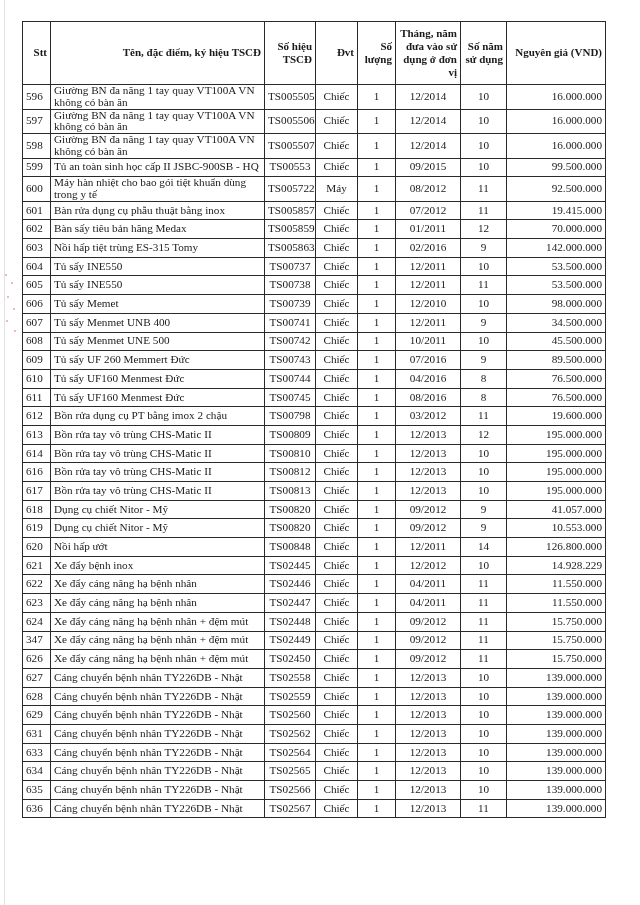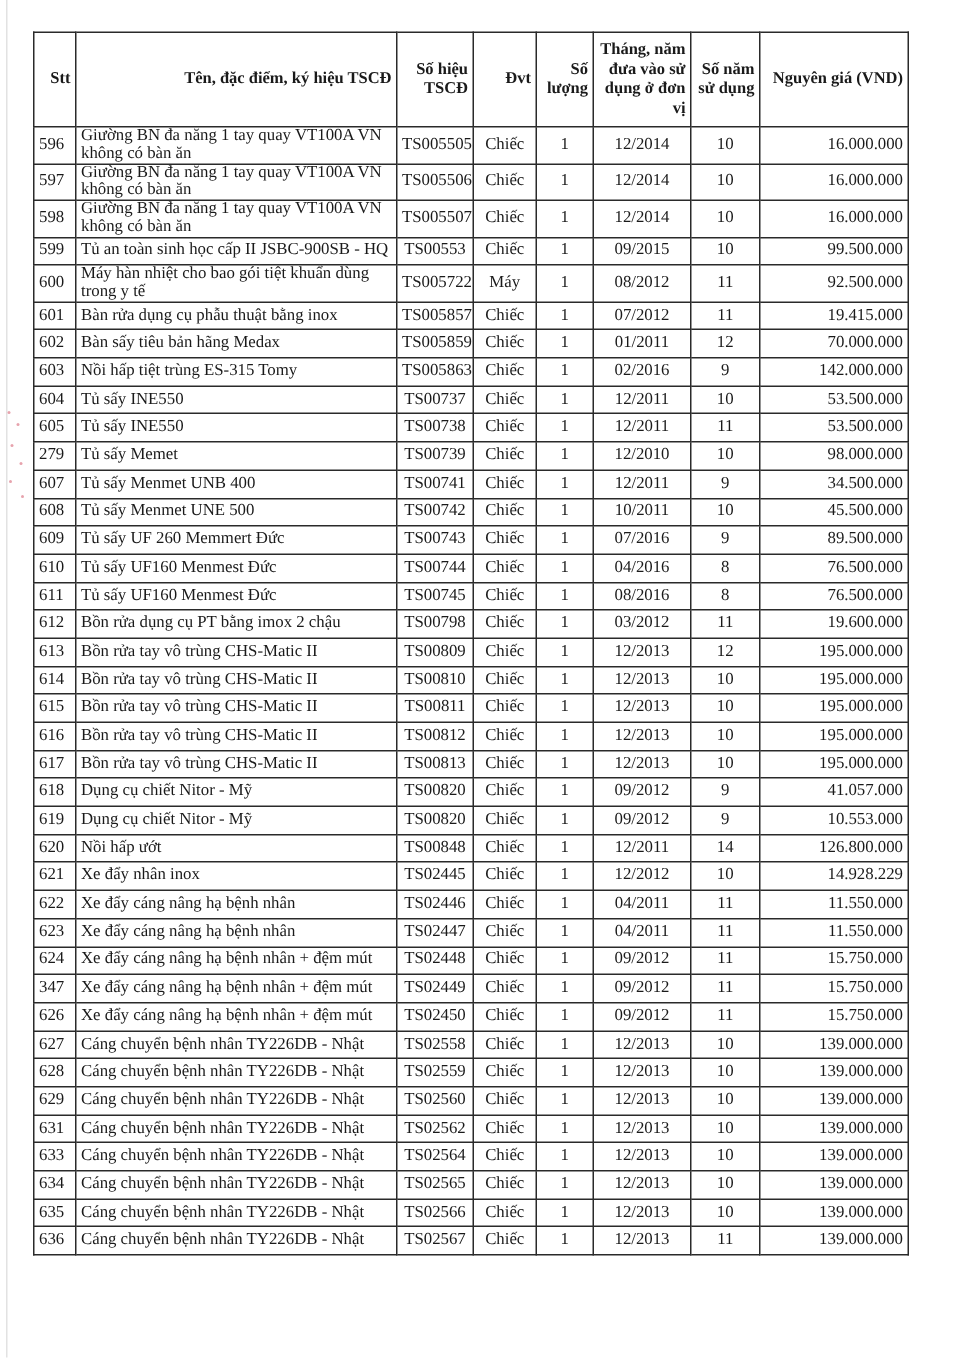"279" td.c-stt { text: 279 -> 606 }
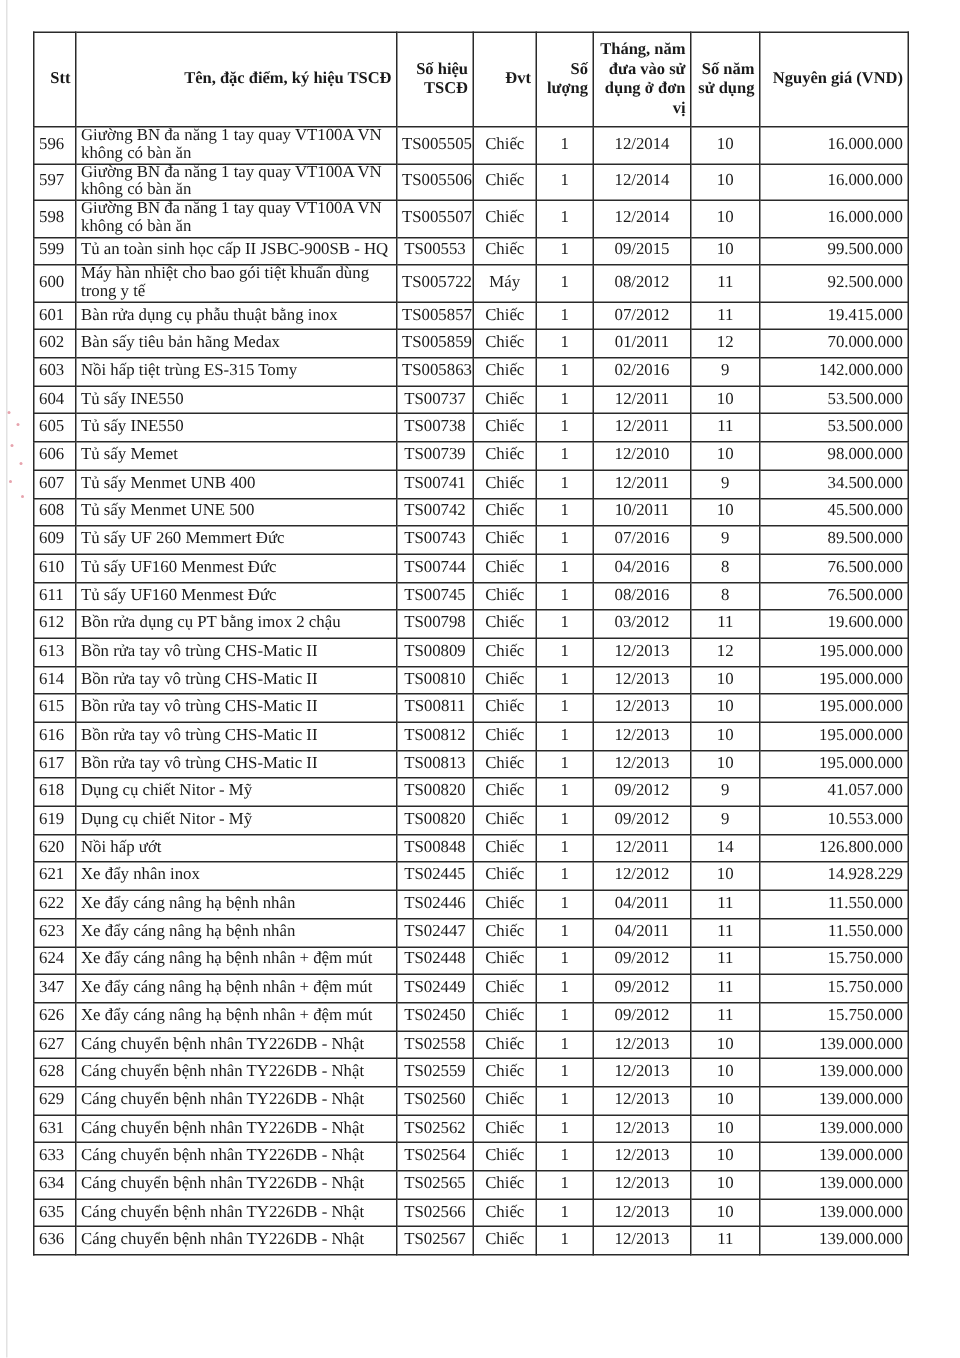"615" tr { html: <tr> <td>615</td> <td>Bồn rửa tay vô trùng CHS-Matic II</td> <td>TS00811</td> <td>Chiếc</td> <td>1</td> <td>12/2013</td> <td>10</td> <td>195.000.000</td> </tr> -> none }
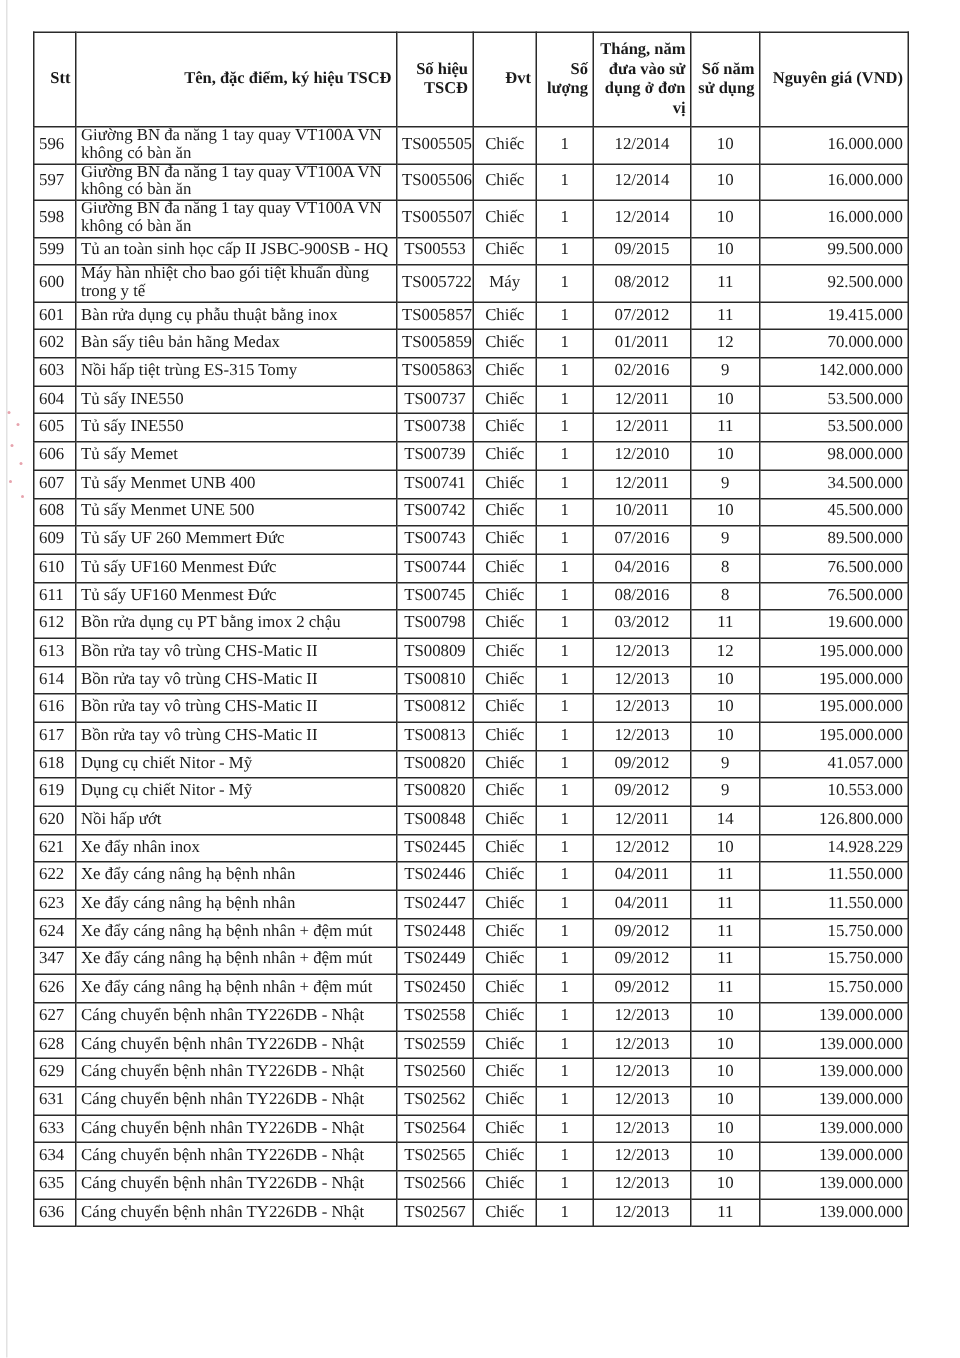"Xe đẩy nhân inox" td.c-name { text: nhân -> bệnh }
